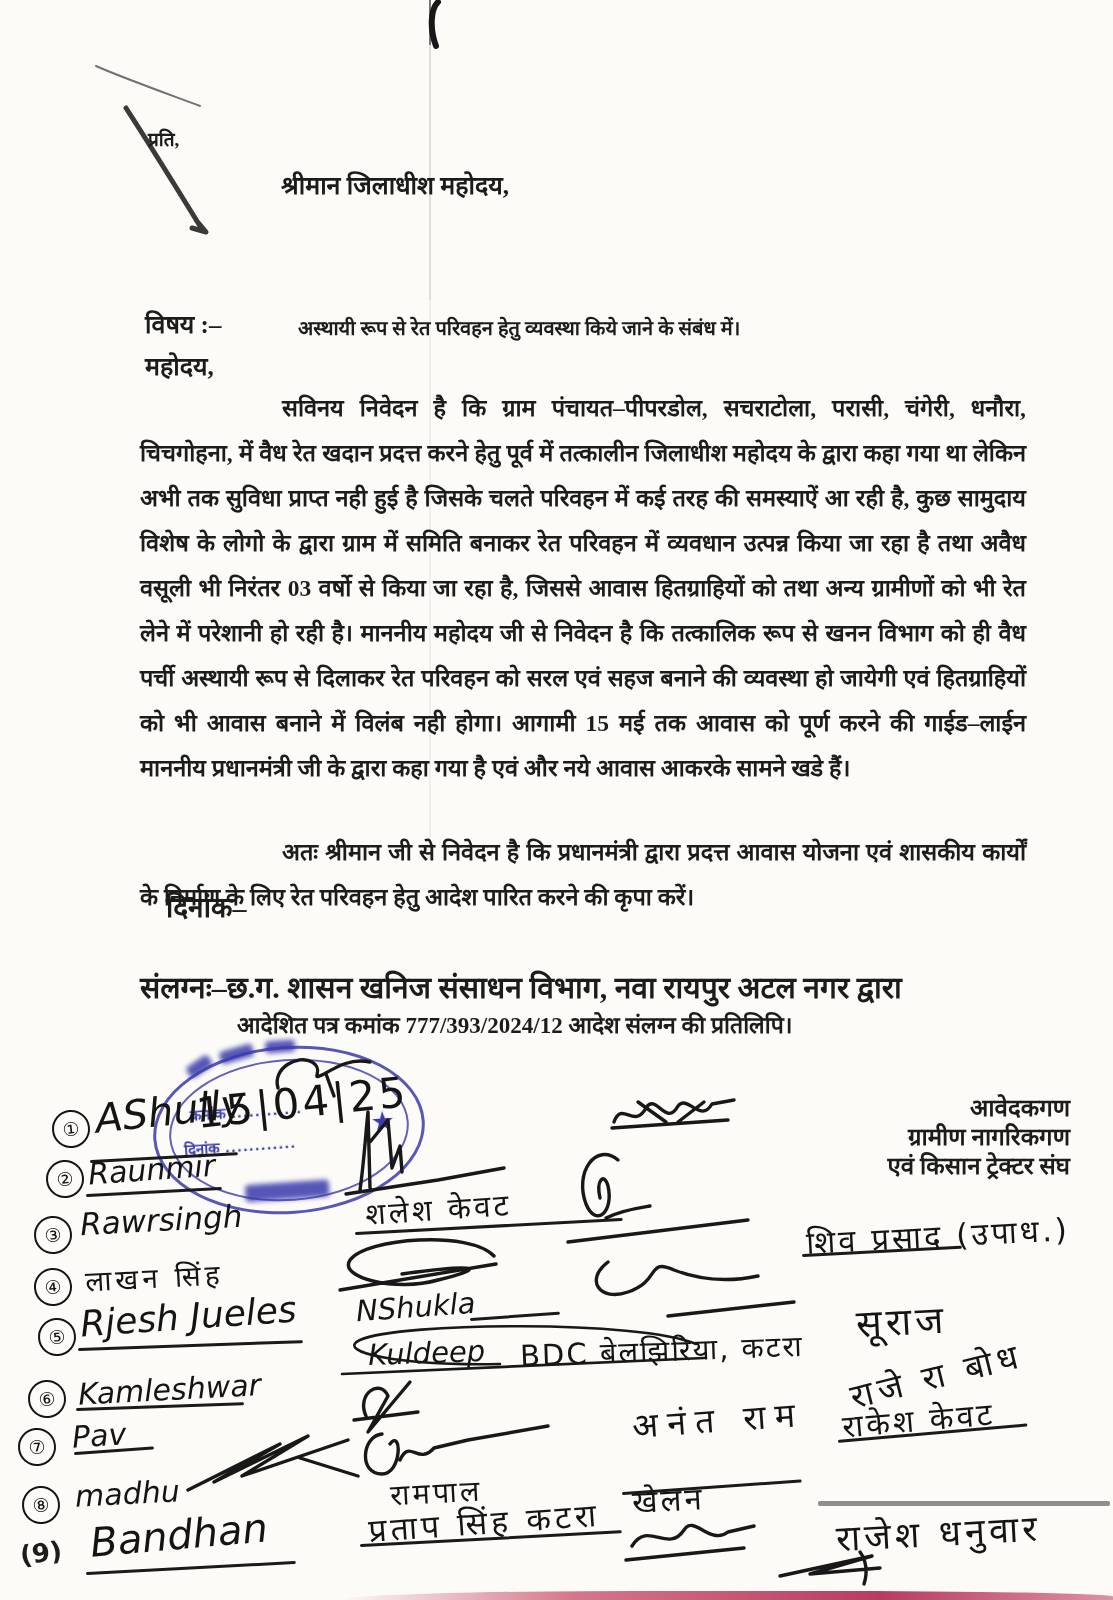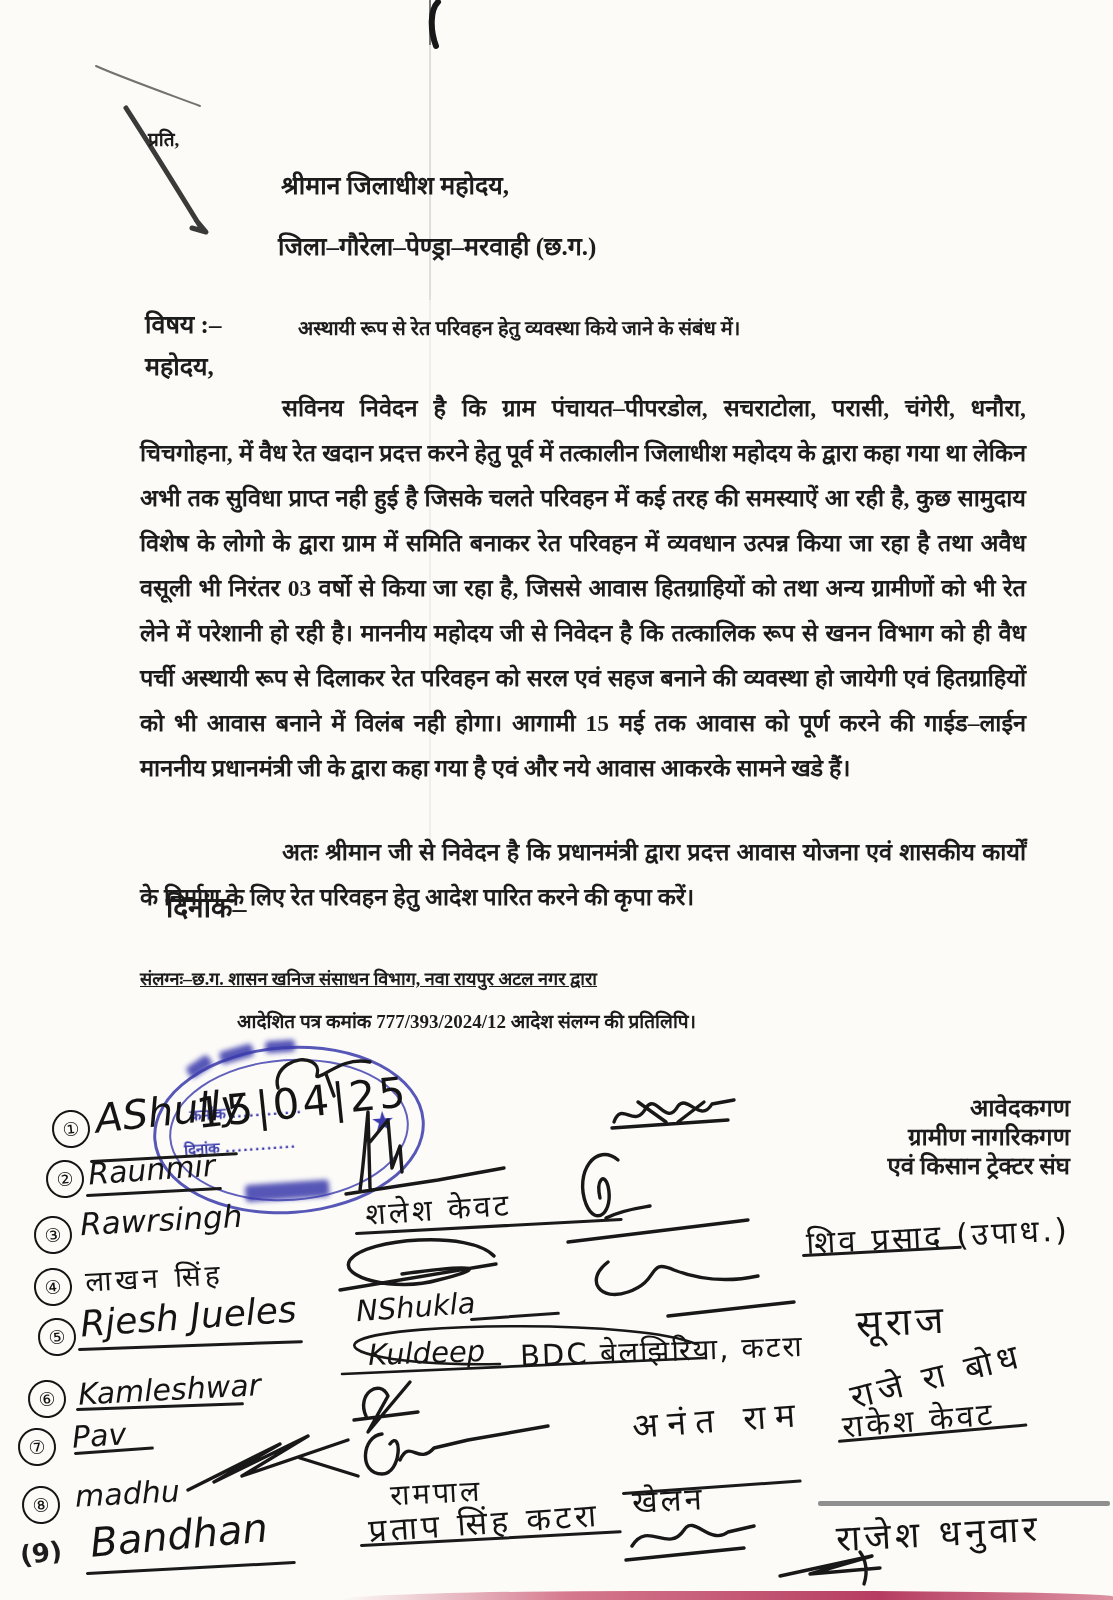"जिला–गौरेला–पेण्ड्रा–मरवाही (छ.ग.)" div.t { html: <div>जिला–गौरेला–पेण्ड्रा–मरवाही (छ.ग.)</div> -> none }
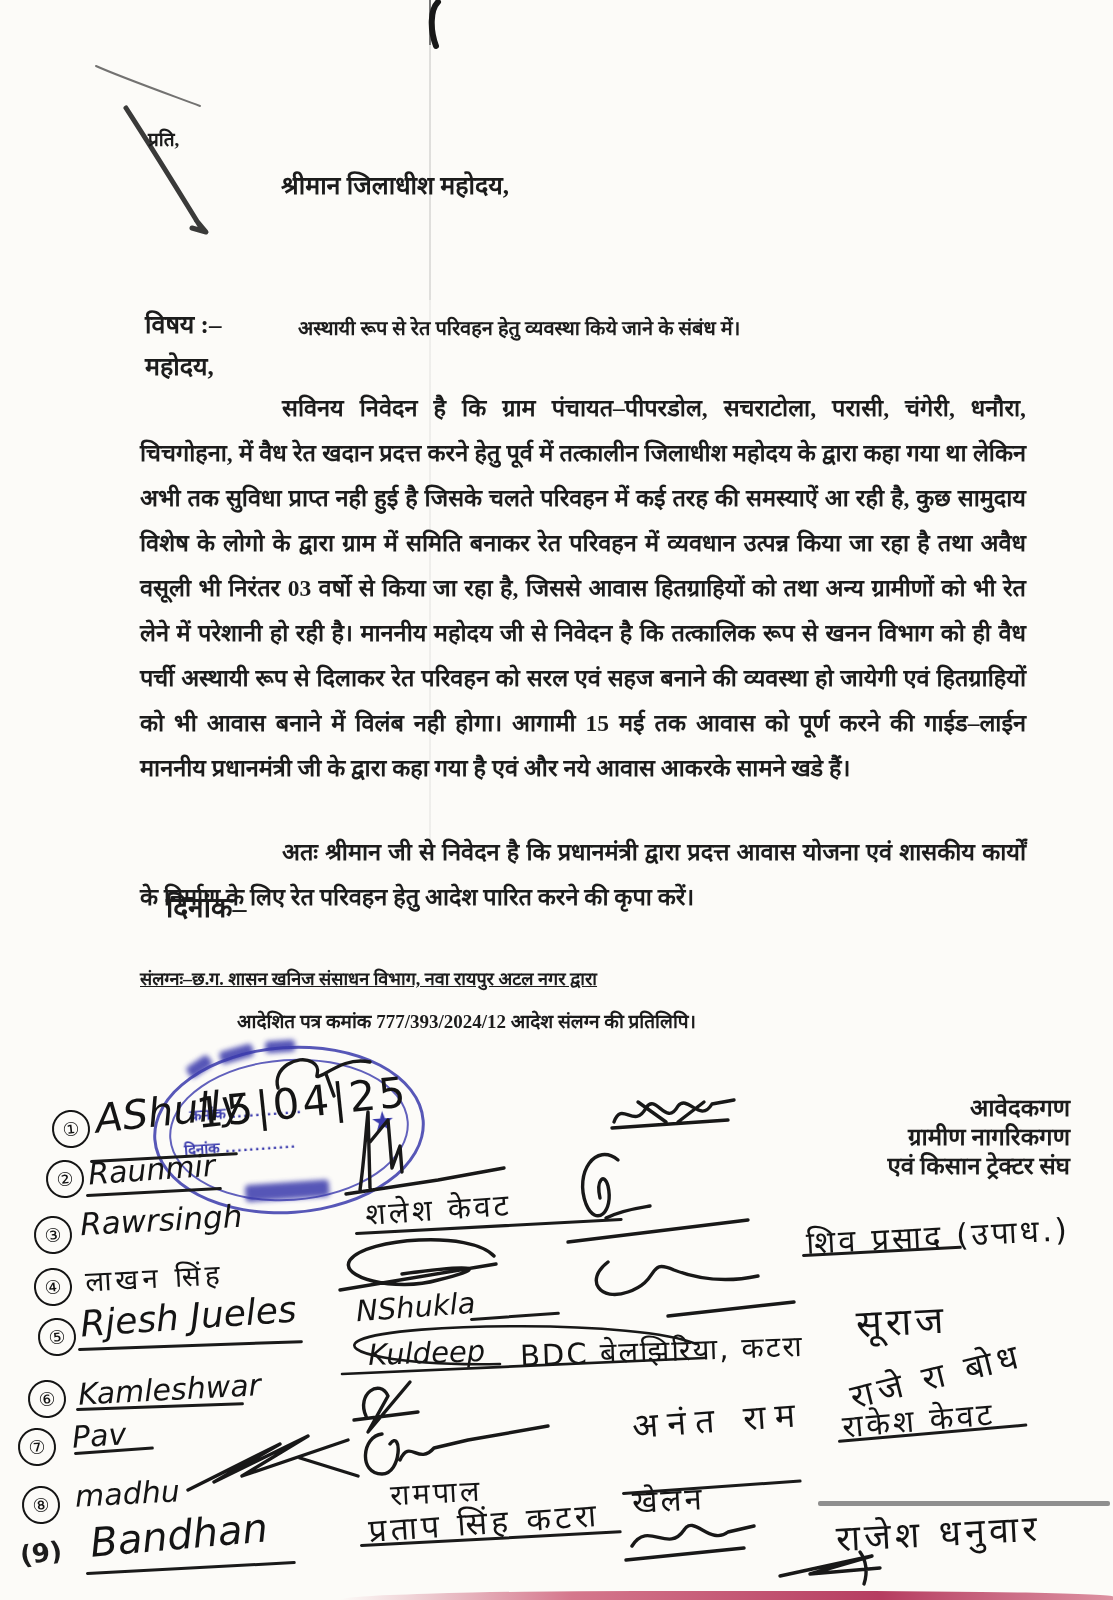"संलग्नः–छ.ग. शासन खनिज संसाधन विभाग," div.t { font-size: 18px -> 30px; text-decoration: underline -> none }
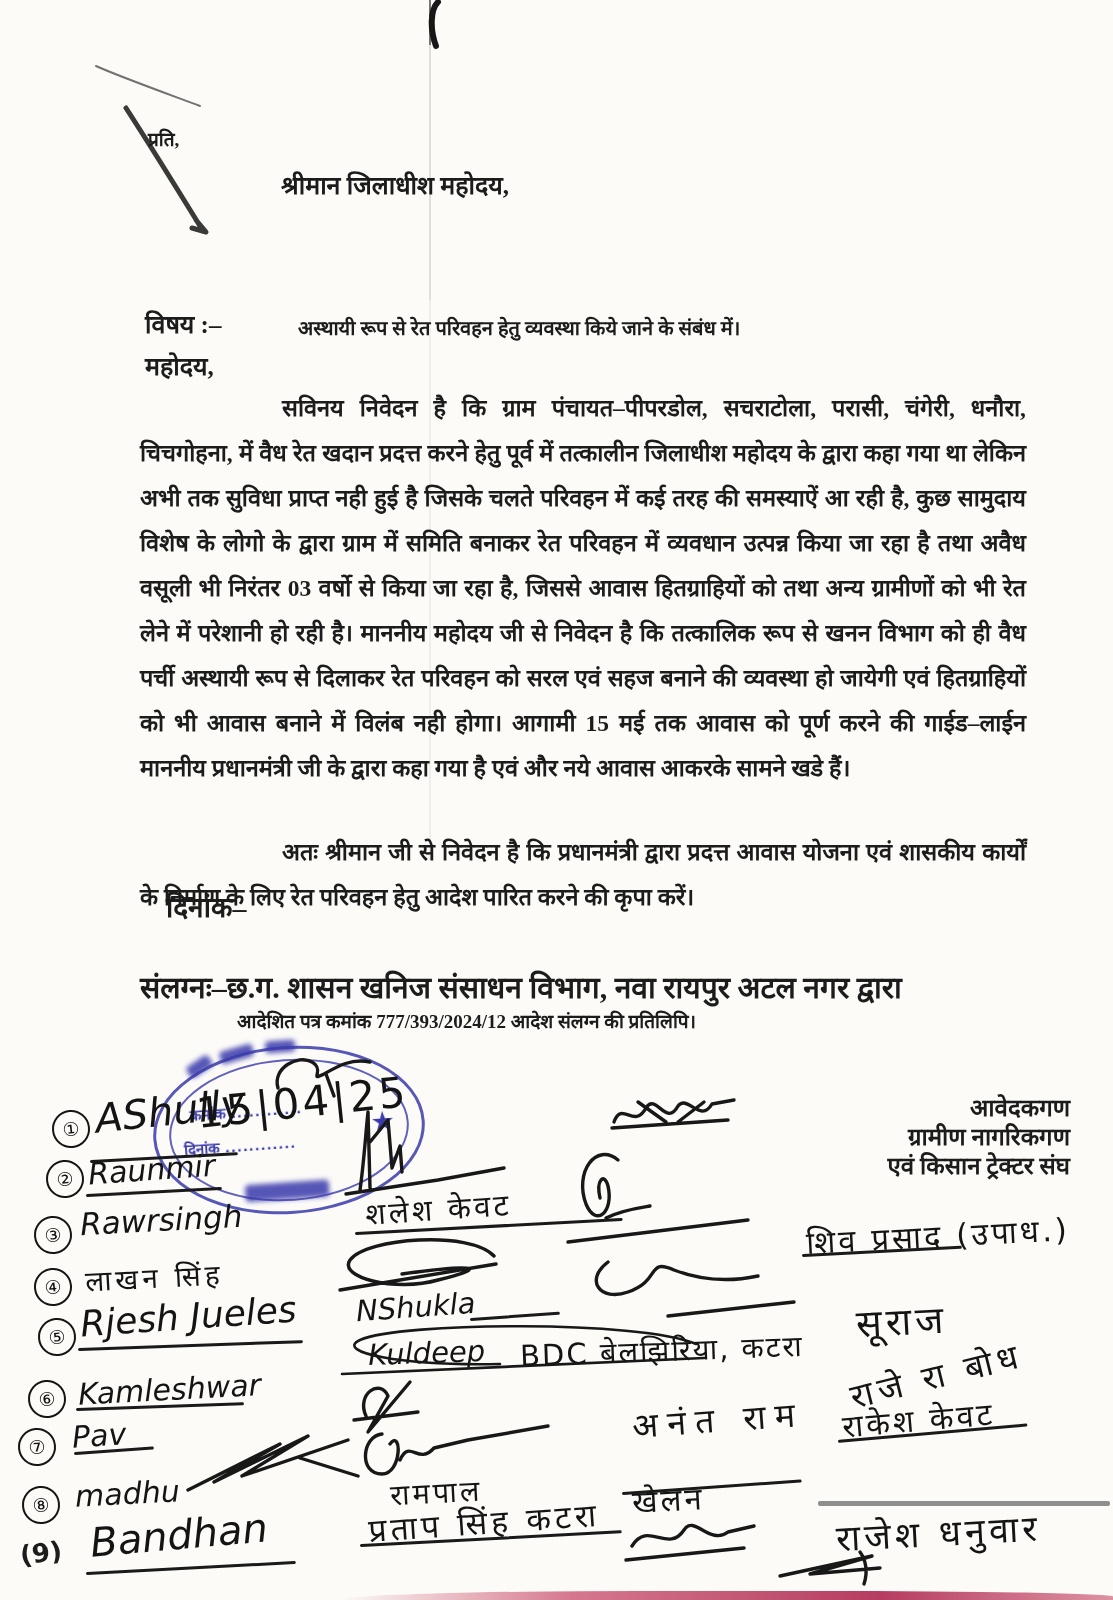"आदेशित पत्र कमांक 777/393/2024/12 आदेश" div.t { font-size: 19px -> 23px }
